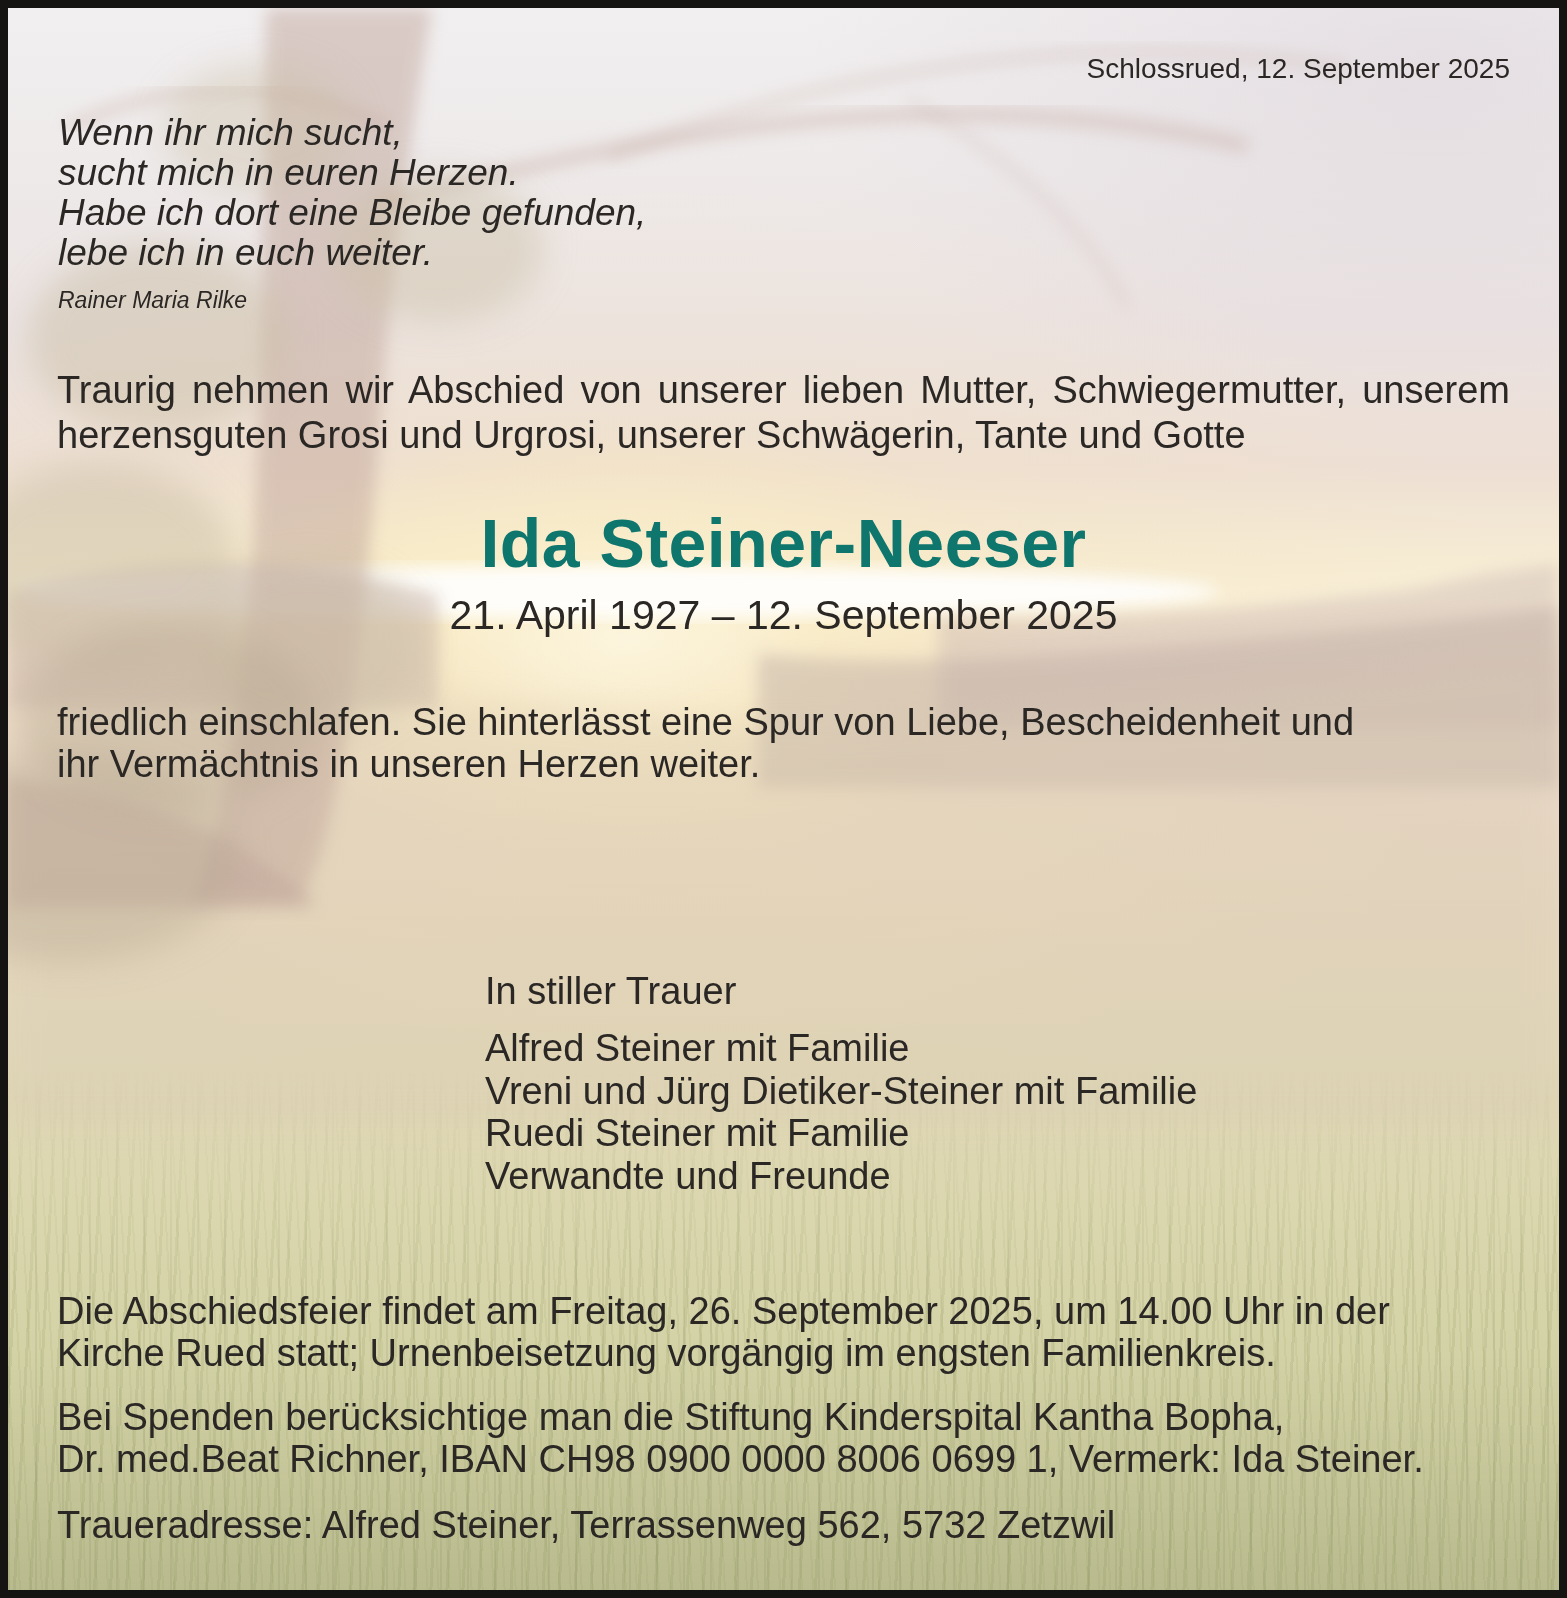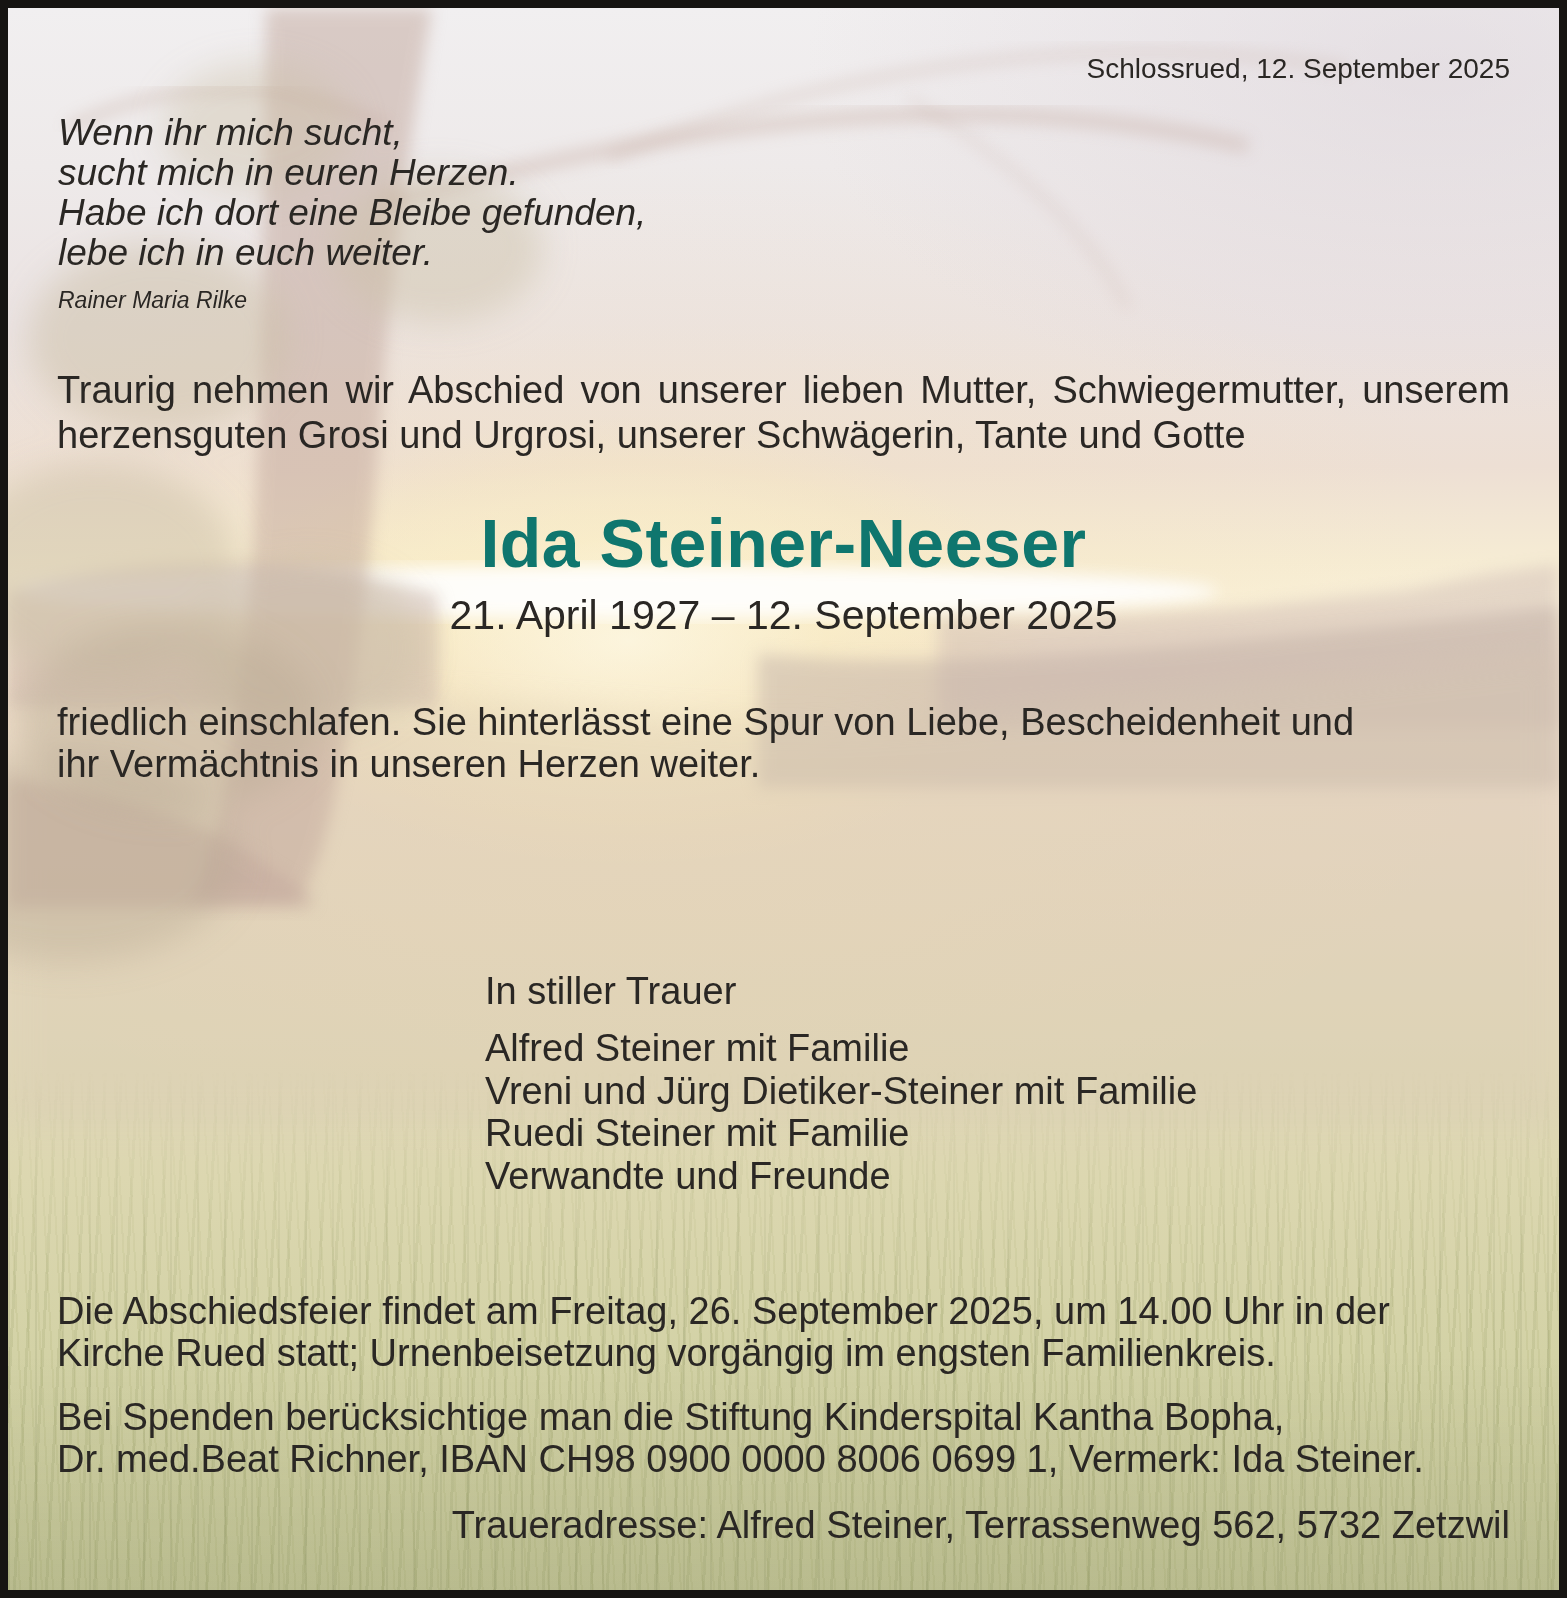"Traueradresse: Alfred Steiner," .address { text-align: right -> none }
